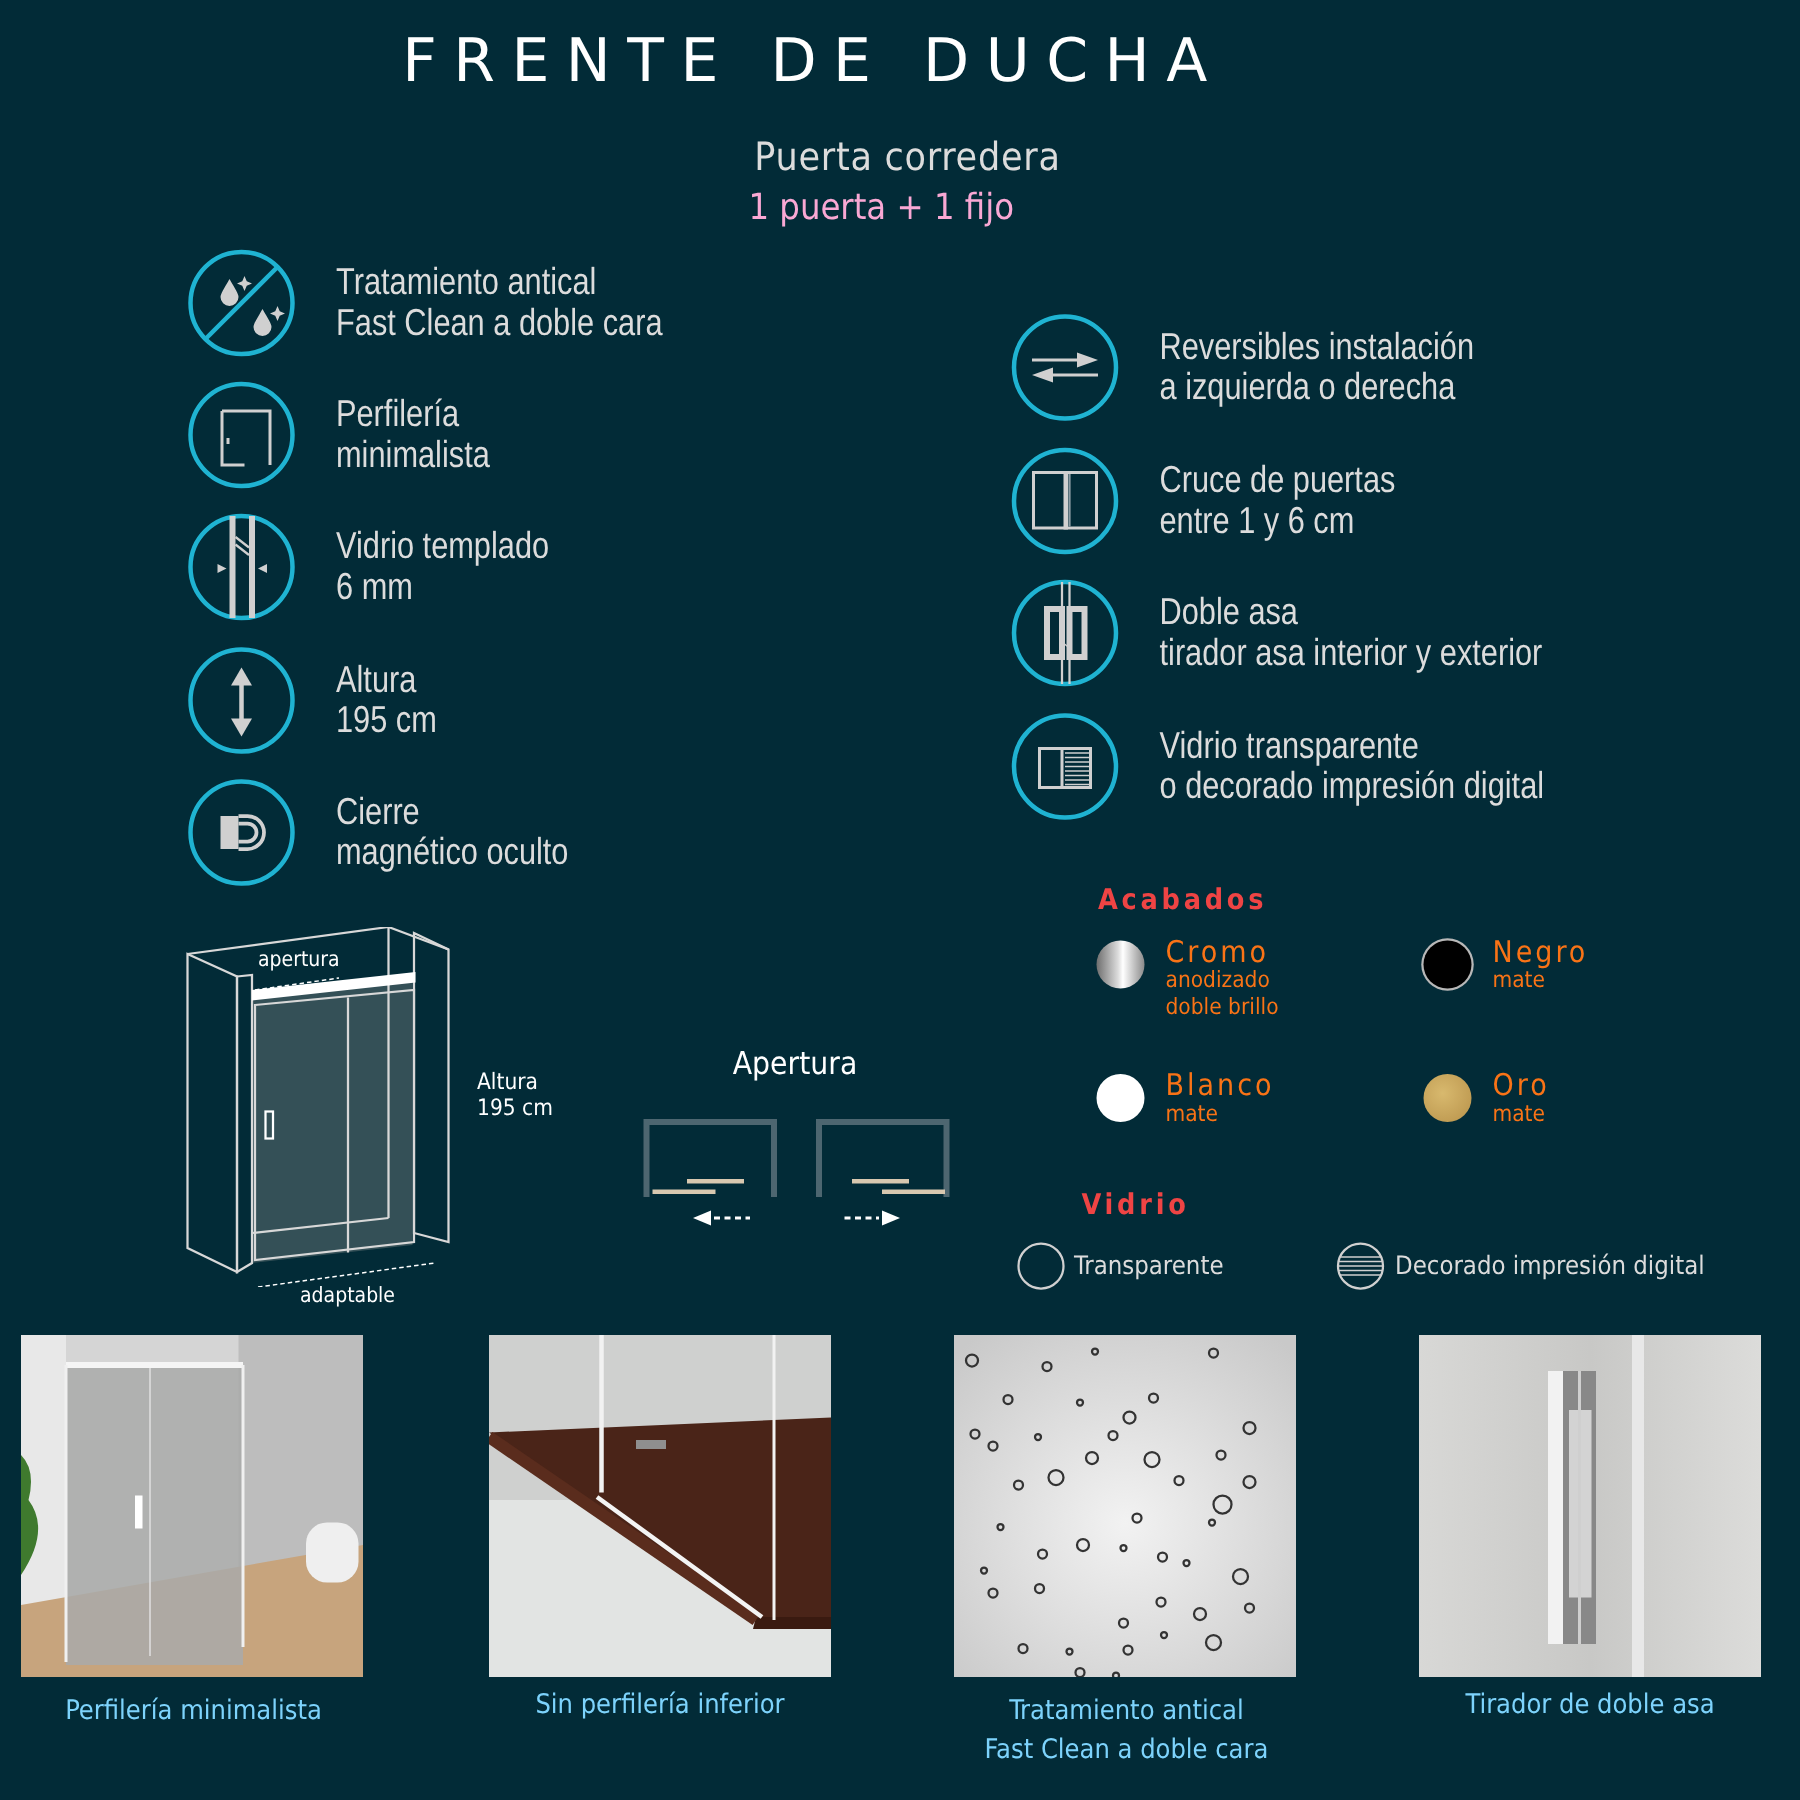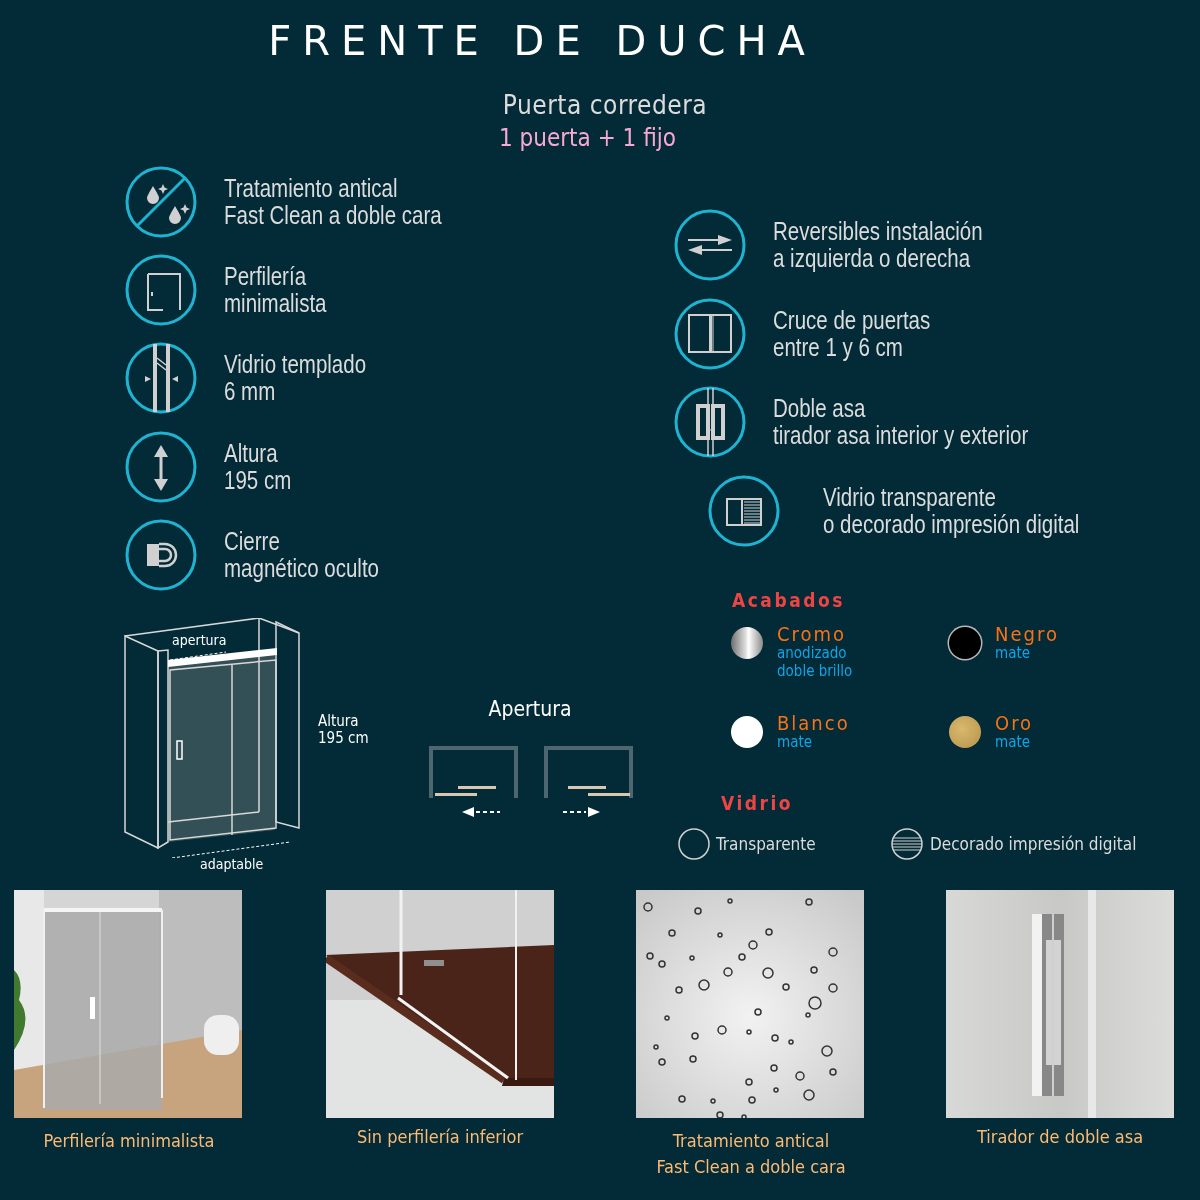"Vidrio transparente" div.abs { gap: 16px -> none; left: 708px -> 674px }
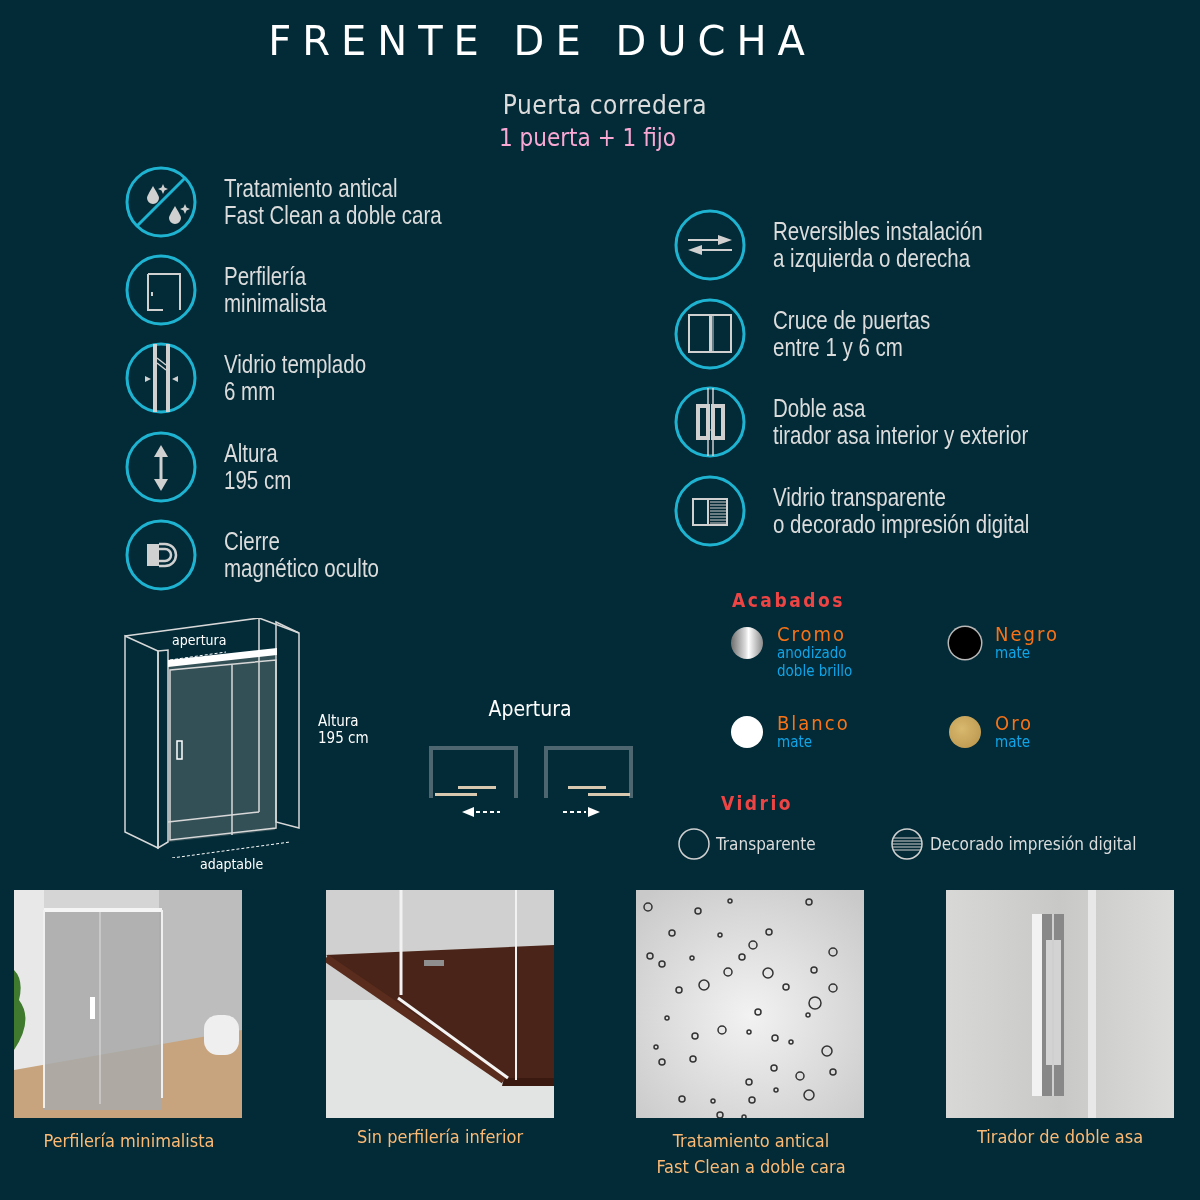"anodizado" .finish .fd { color: #0ea5e9 -> #f97316 }
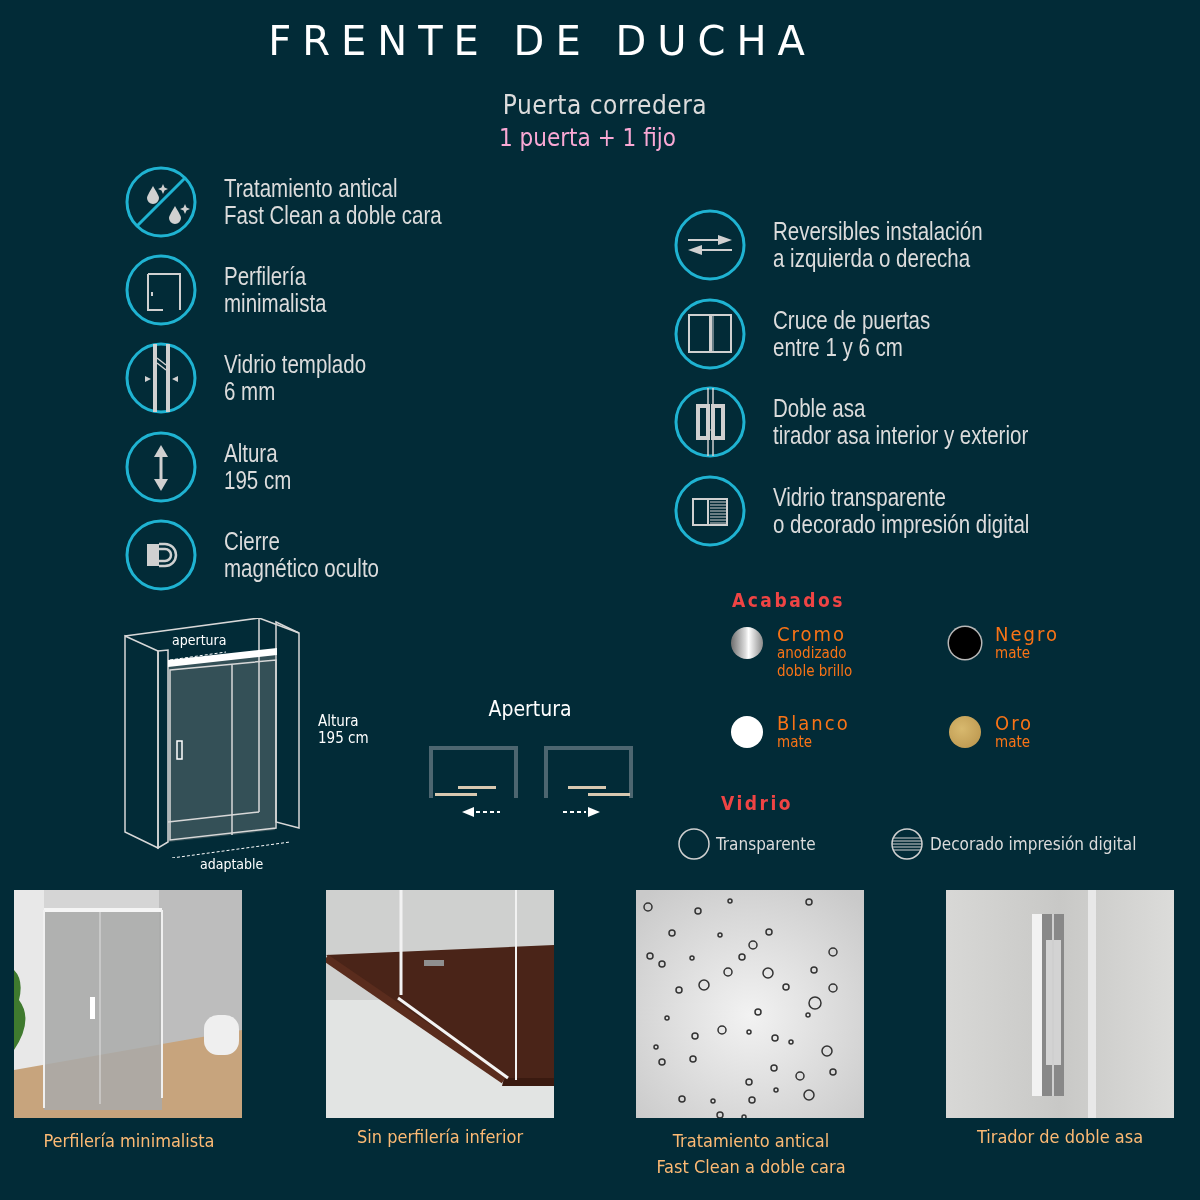"Perfilería minimalista" .cap { color: #fdba74 -> #7dd3fc }
